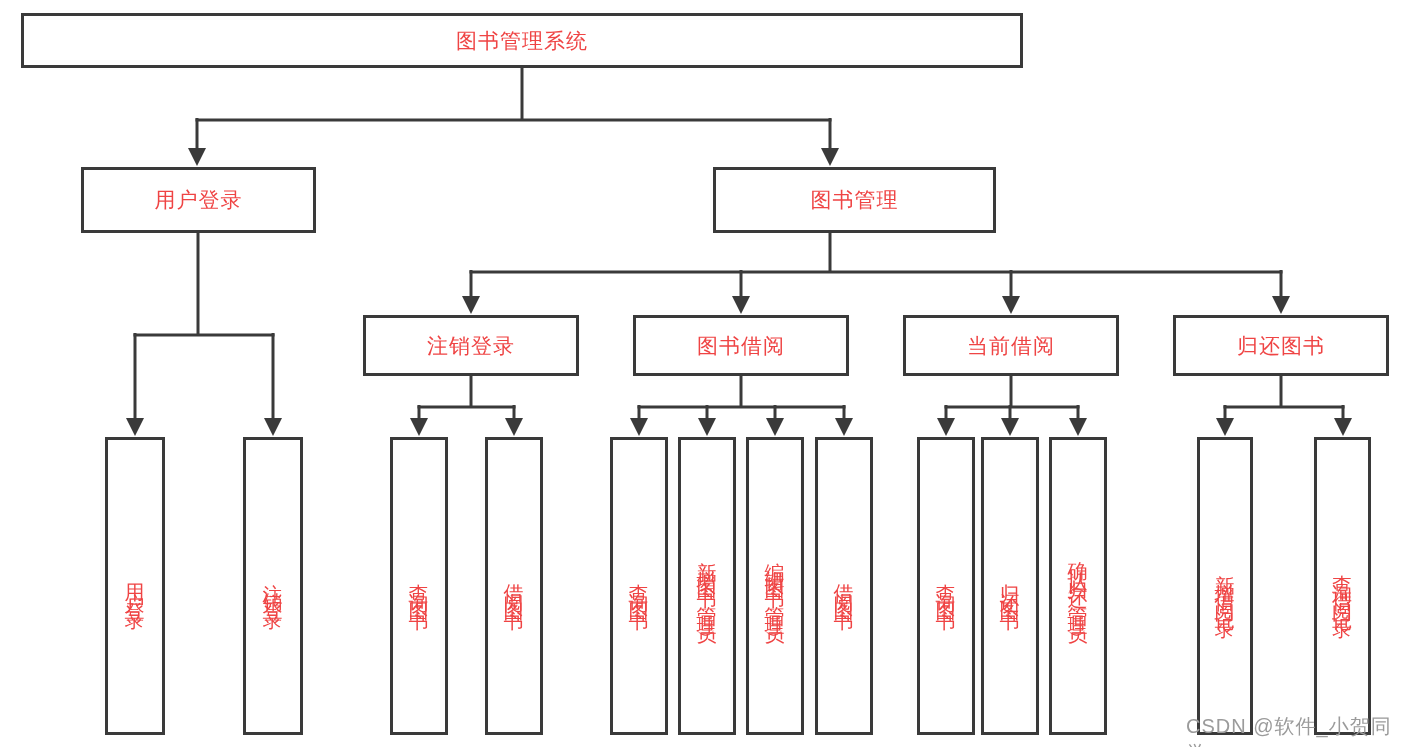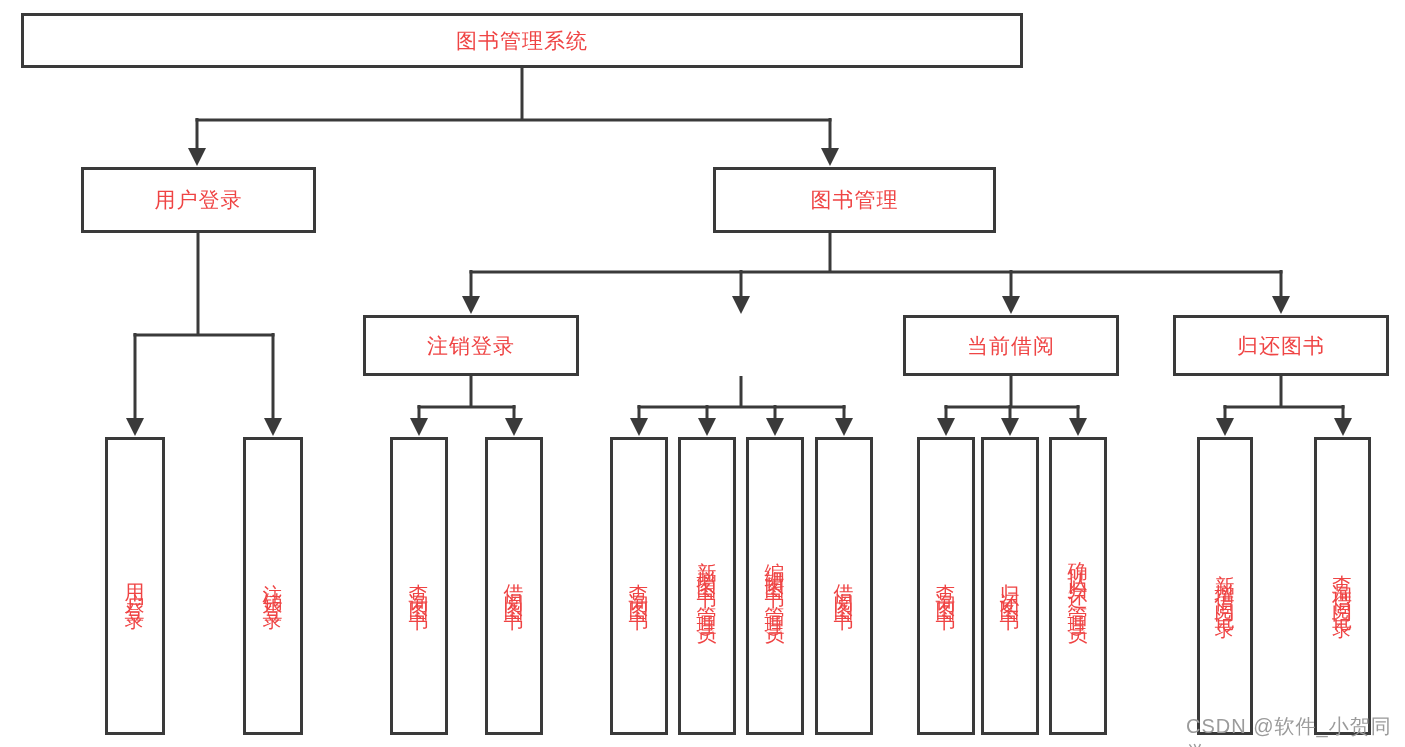"图书借阅" div.node { html: none -> <div>图书借阅</div> }
